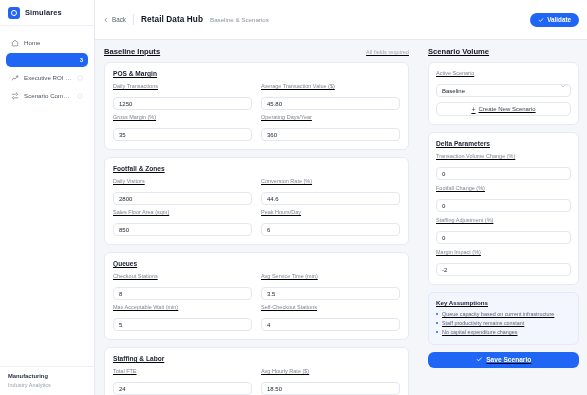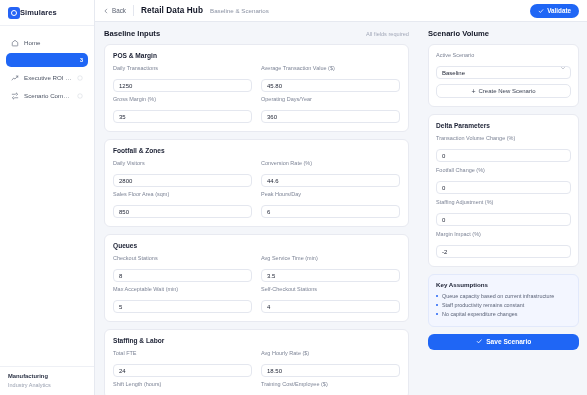"Simulares" .brand { gap: none -> 5px }
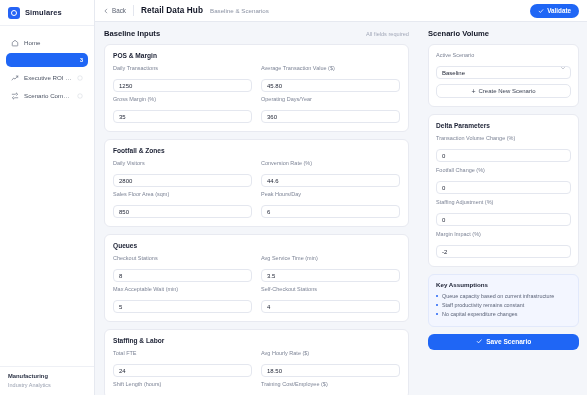"Retail Data Hub" .topbar { height: 22px -> 40px }
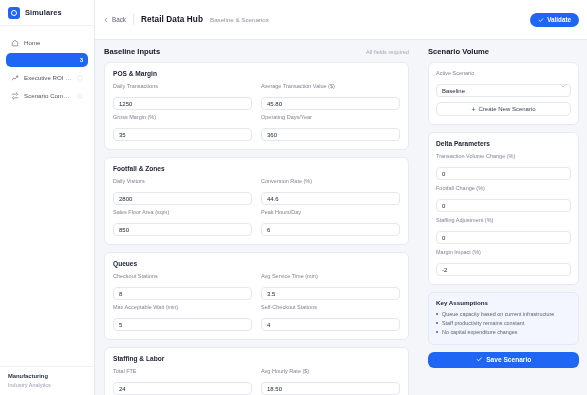"Baseline Inputs" .body { text-decoration: none -> underline }
